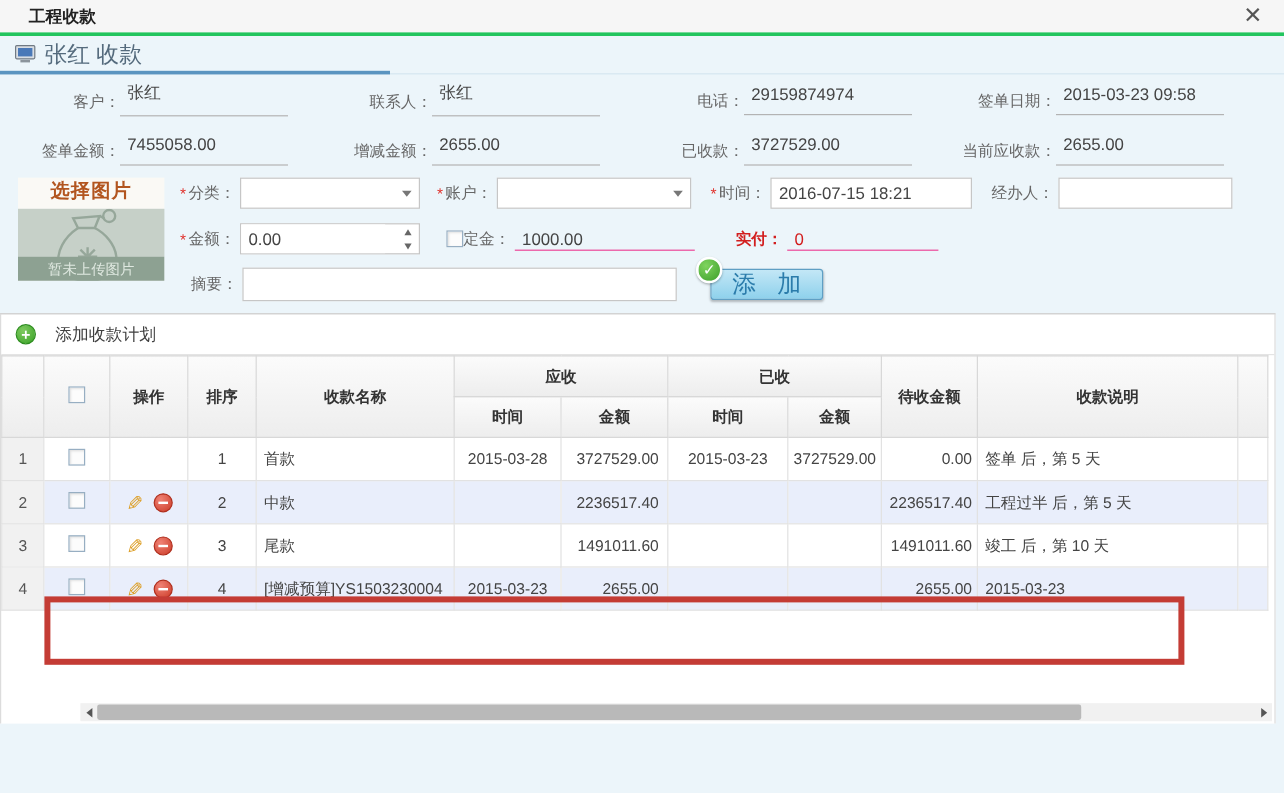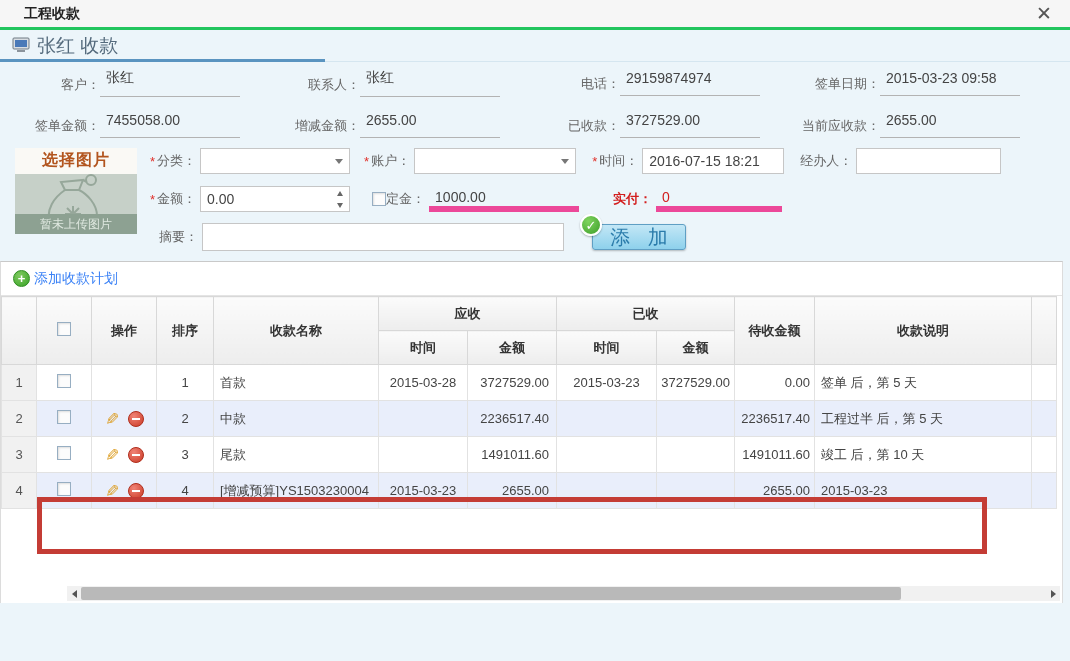"2016-07-15 18:21" input.tbox { width: 142px -> 168px }
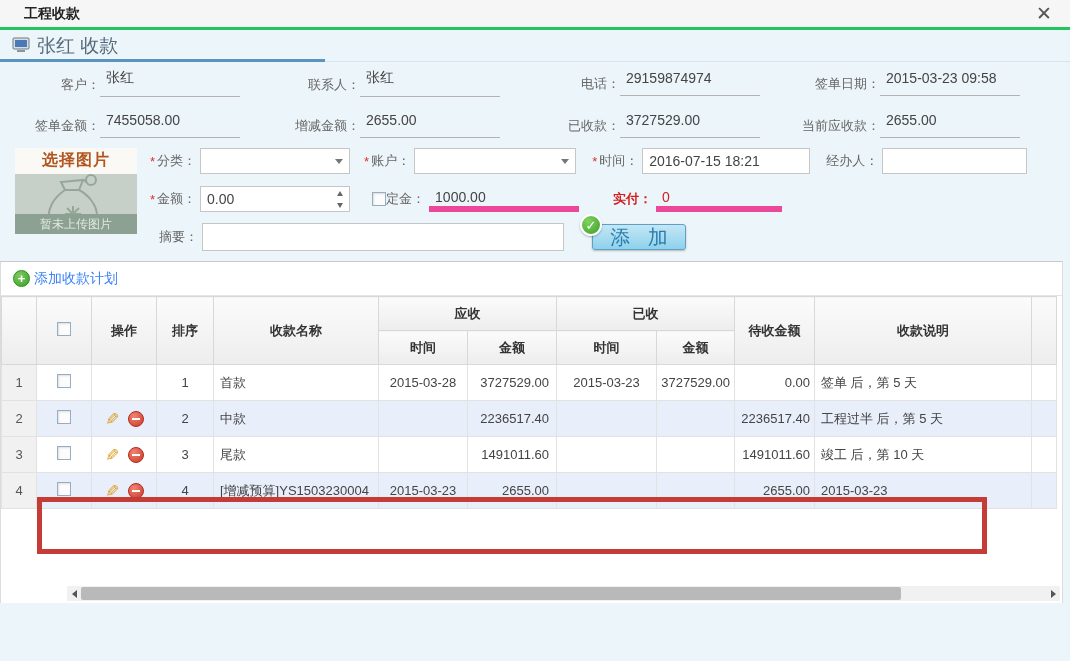"1000.00" .ul-val { border-bottom: 6px solid #ec4899 -> 1px solid #ec4899 }
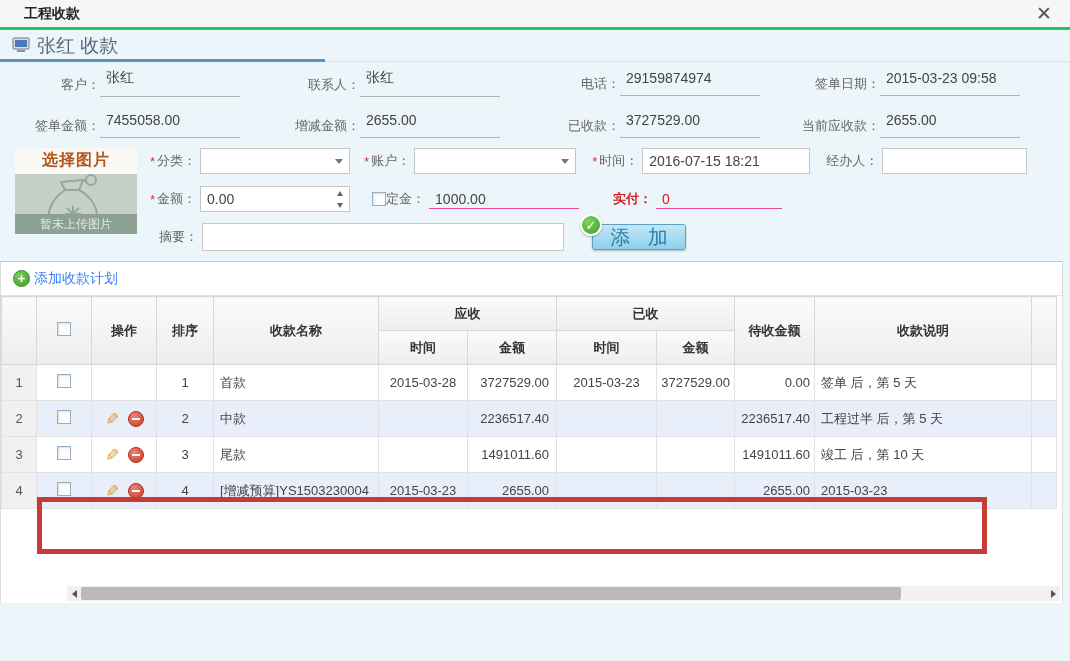"添加收款计划" .add-plan-label { color: #3b82f6 -> #404040; margin-left: 4px -> 16px }
